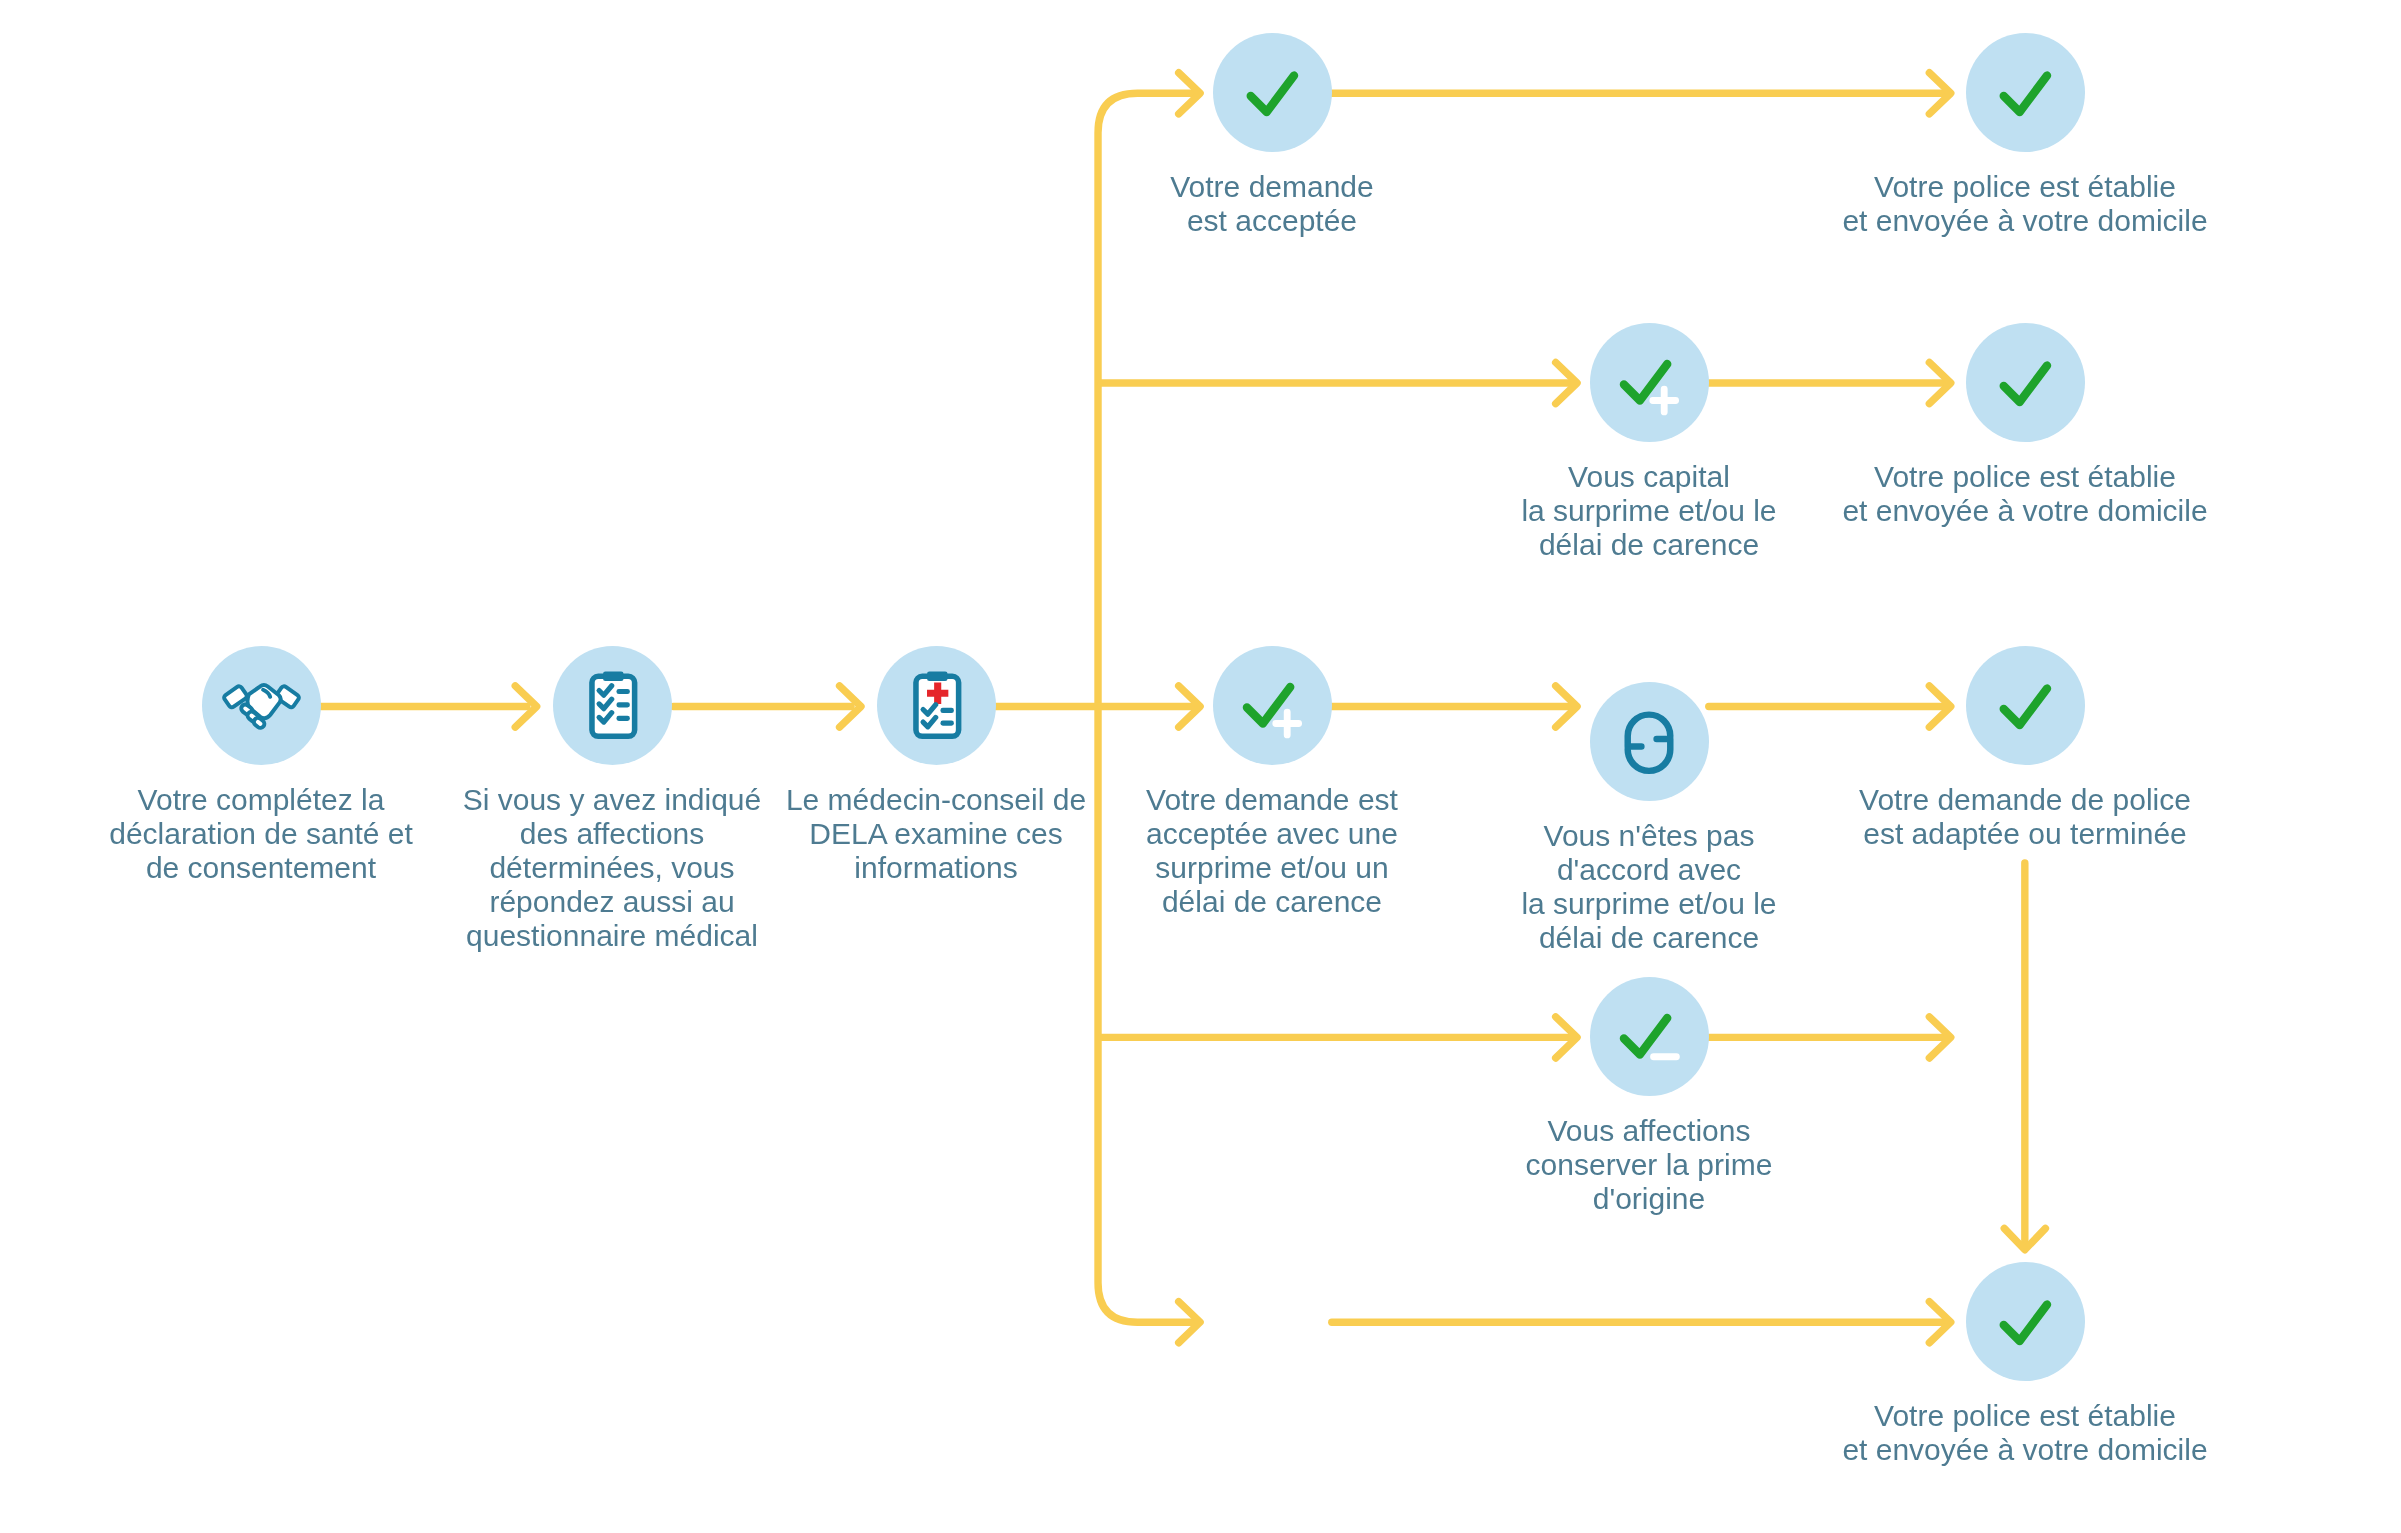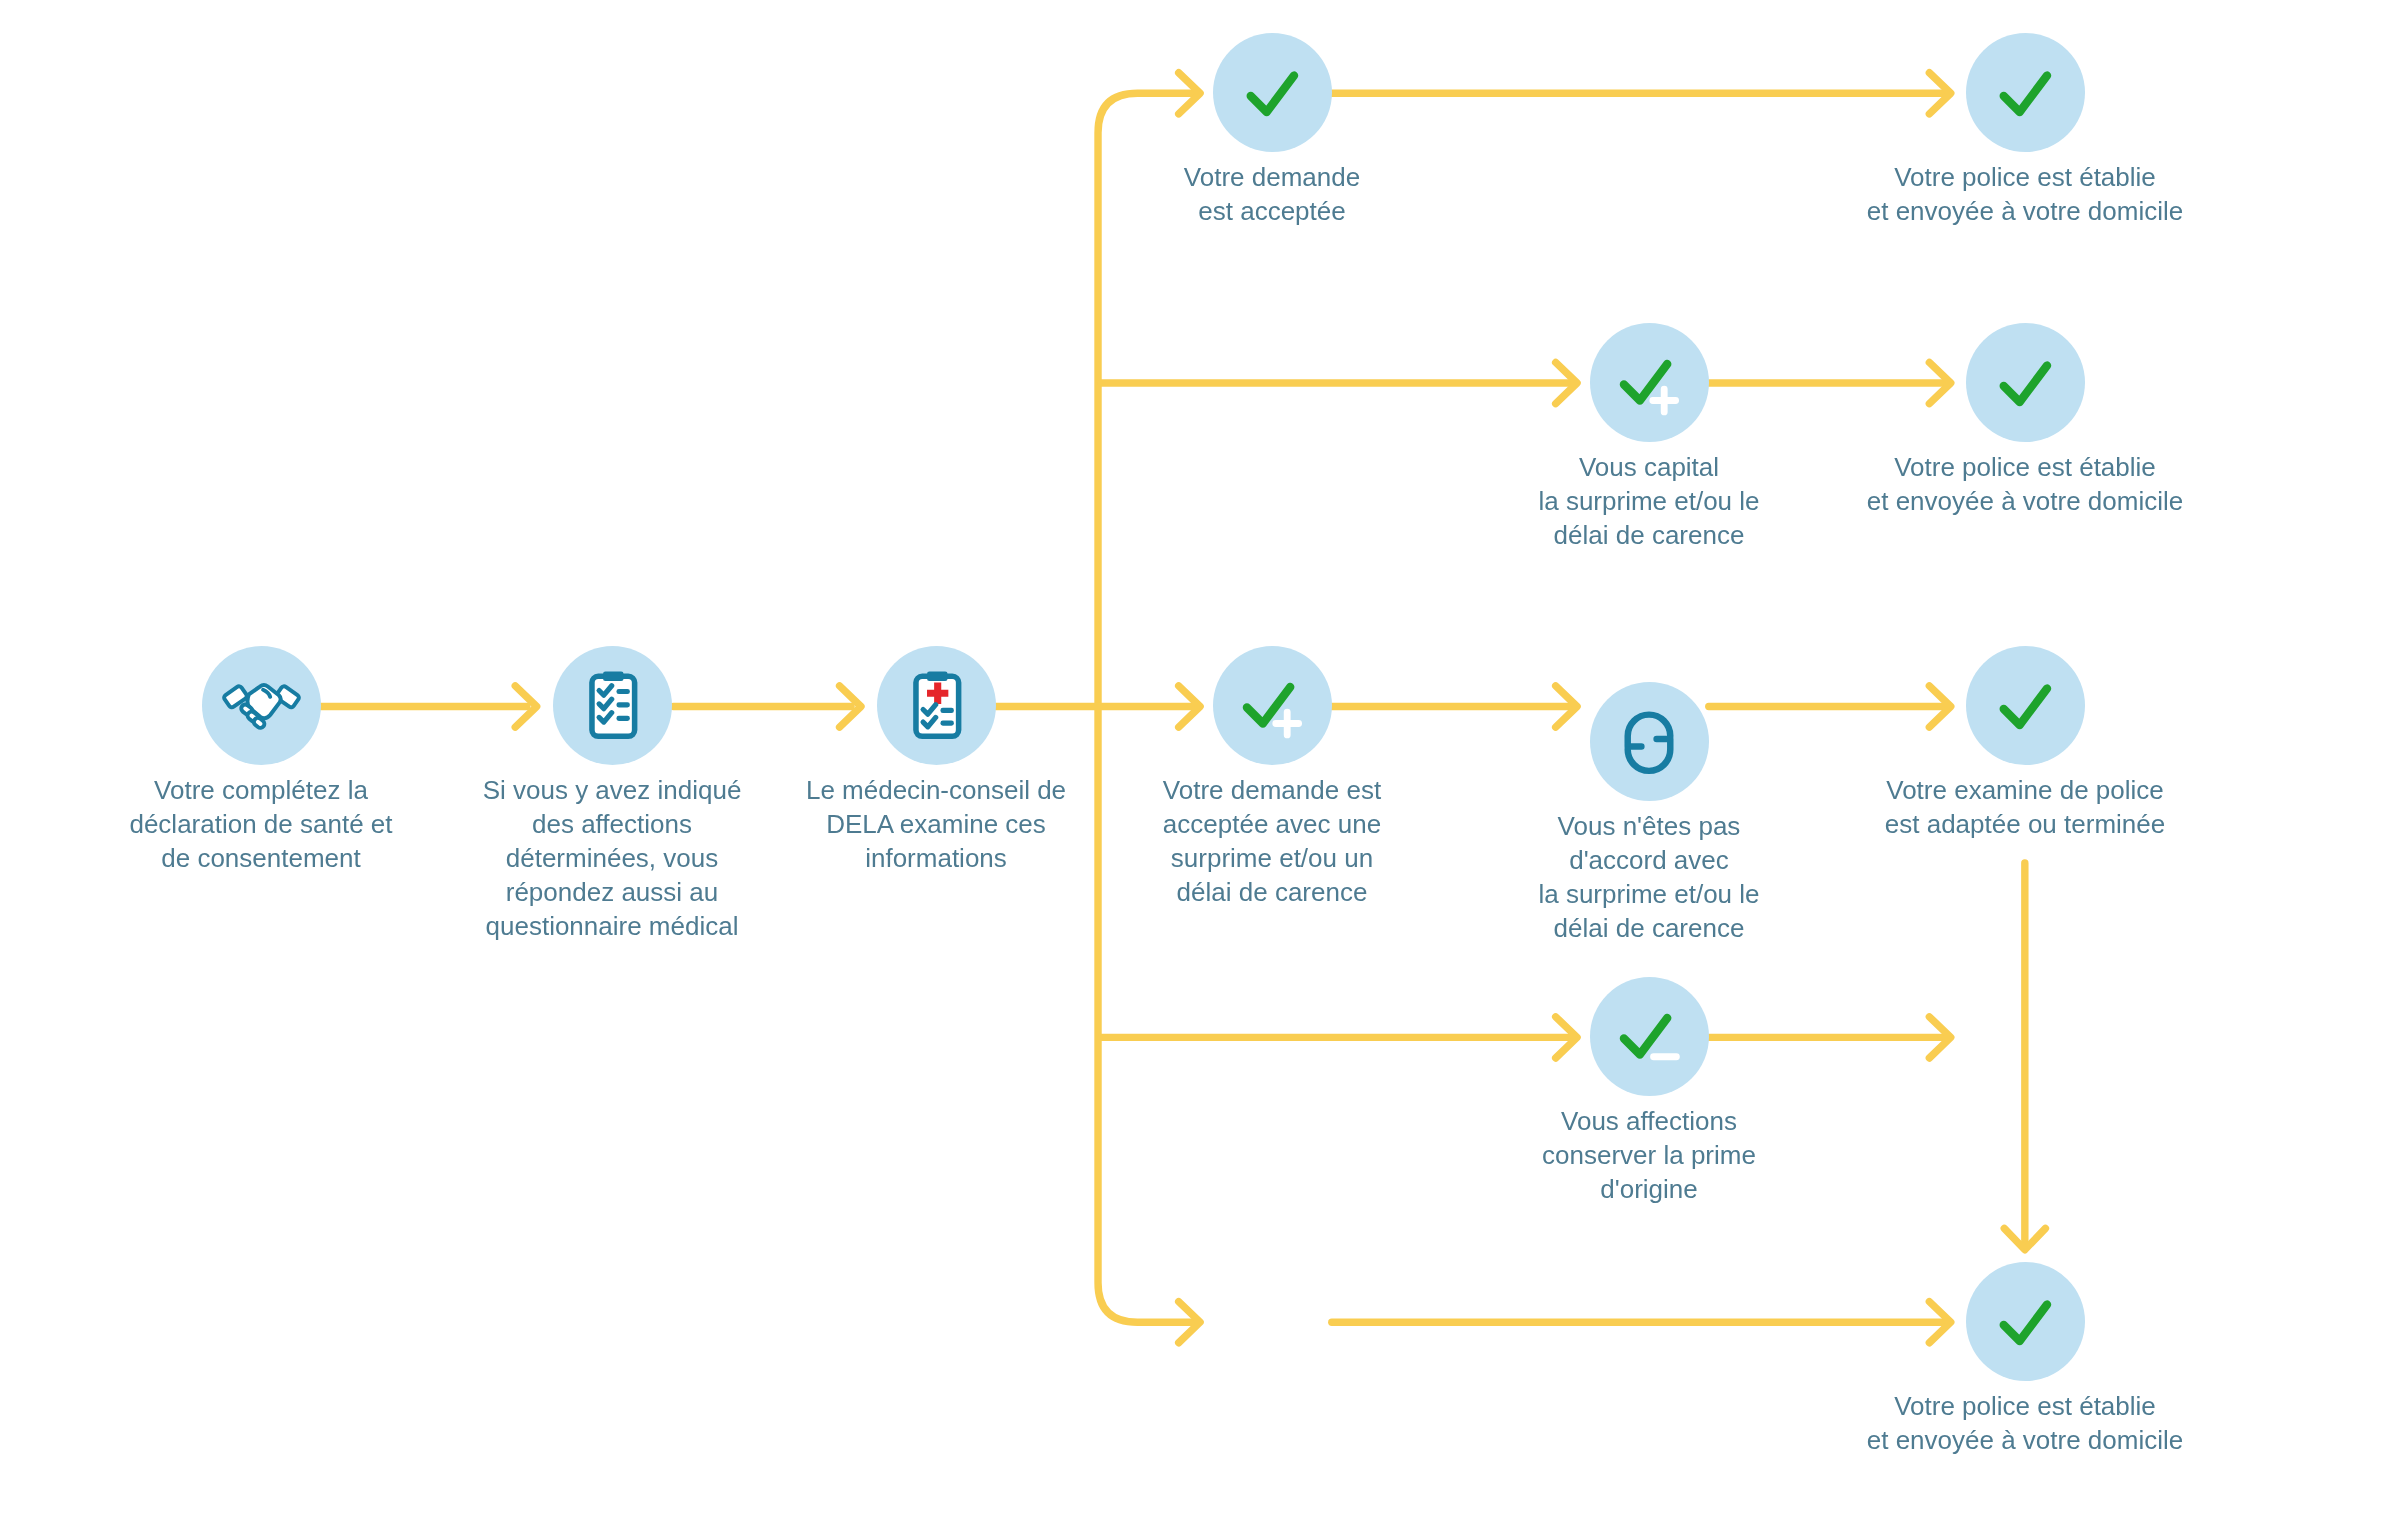"Votre demande" .label { font-size: 26px -> 30px; margin-top: 8px -> 18px }
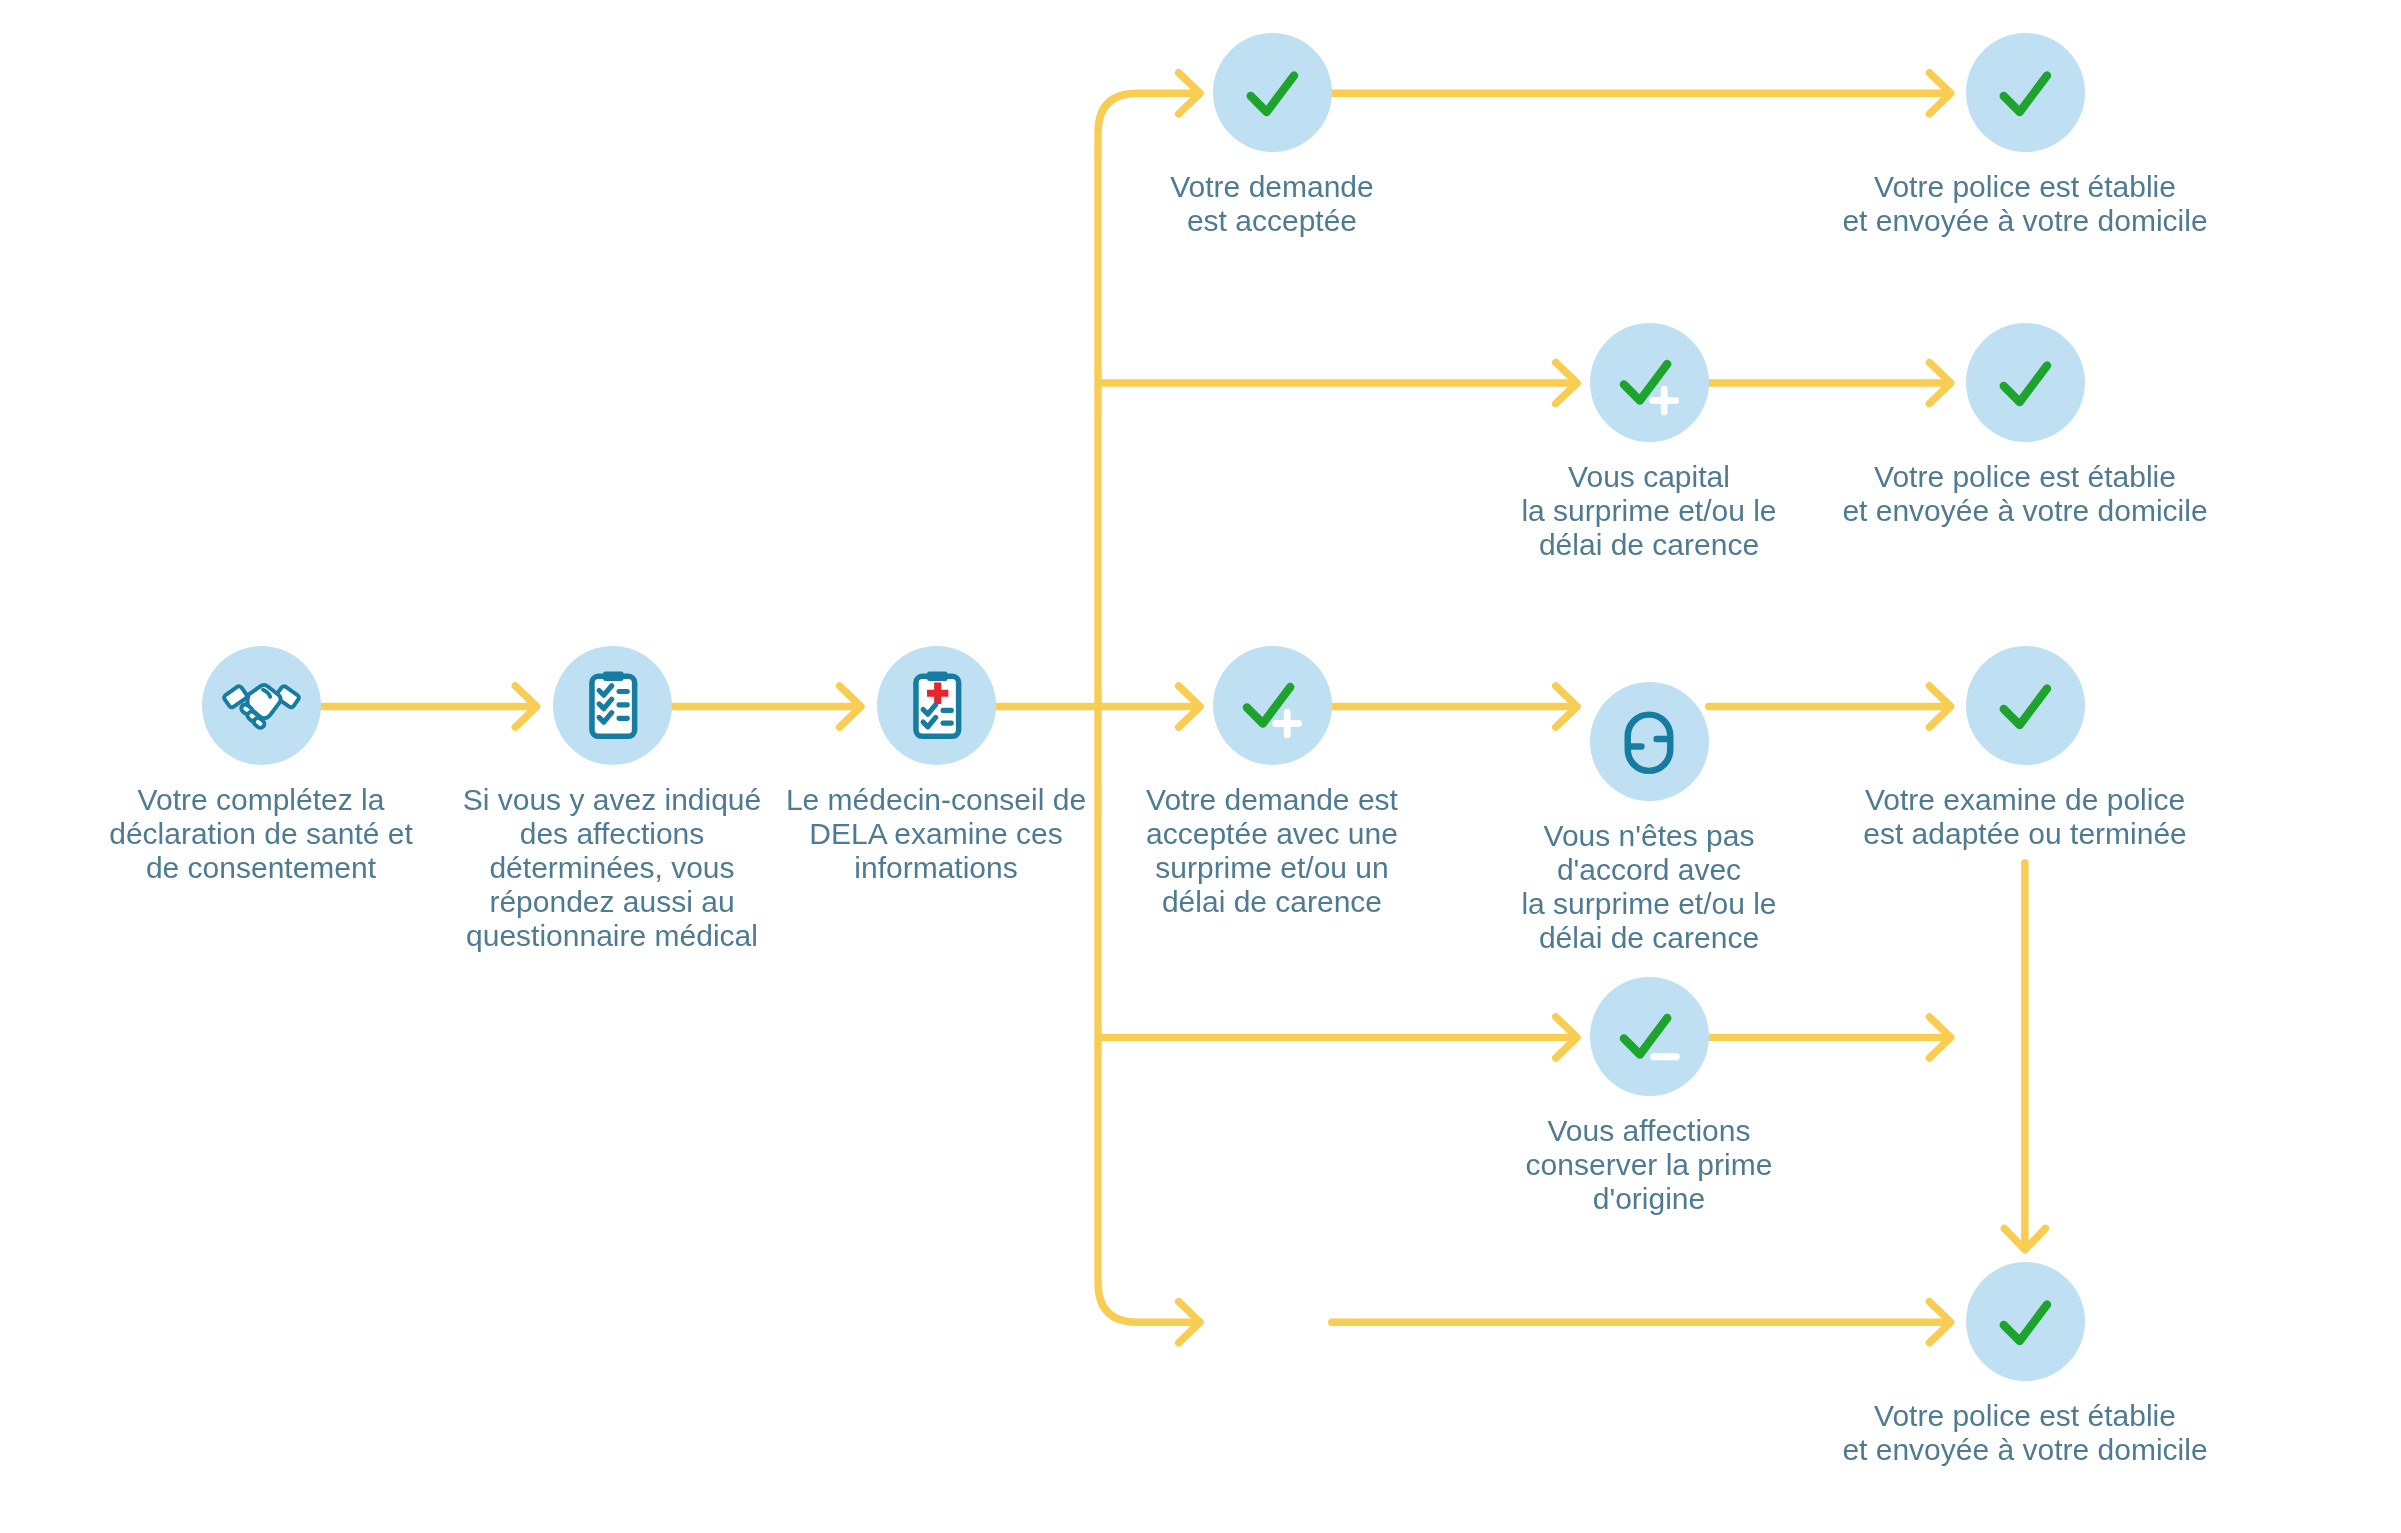"Votre examine de police" div.label { text: examine -> demande }
